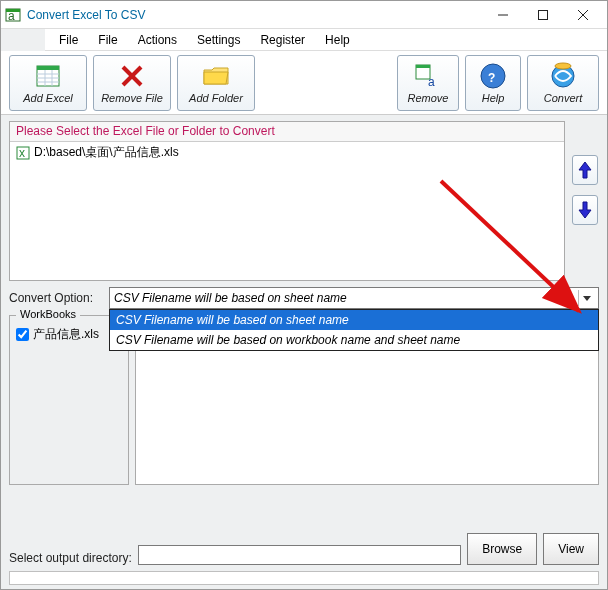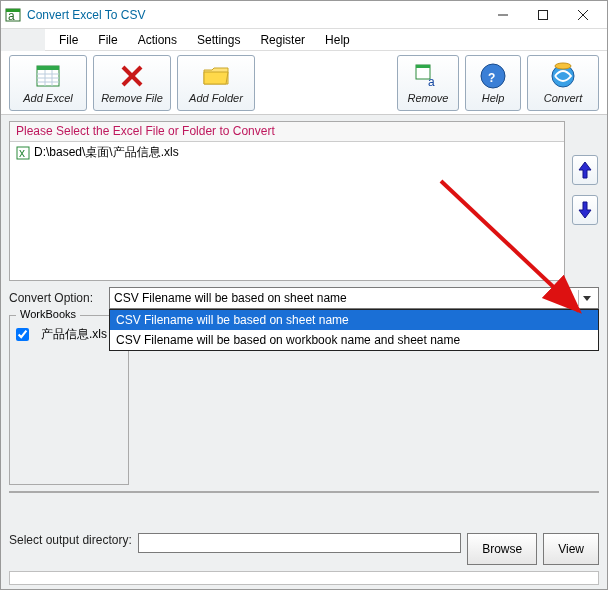"CSV Filename will be based" .combo-wrap { font-style: none -> italic }
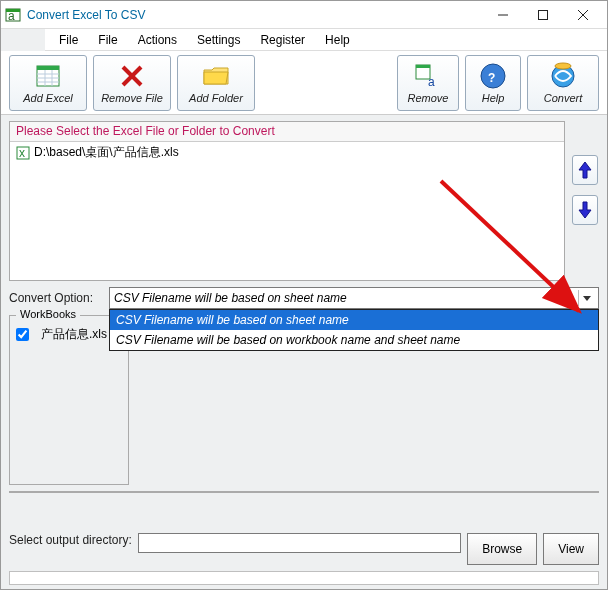"WorkBooks" .work-area { flex-direction: column -> none }
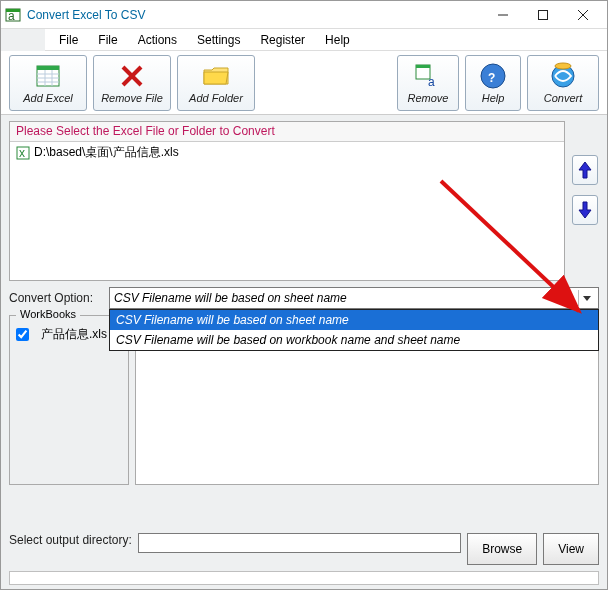"产品信息.xls" .wb-item { gap: 12px -> 4px }
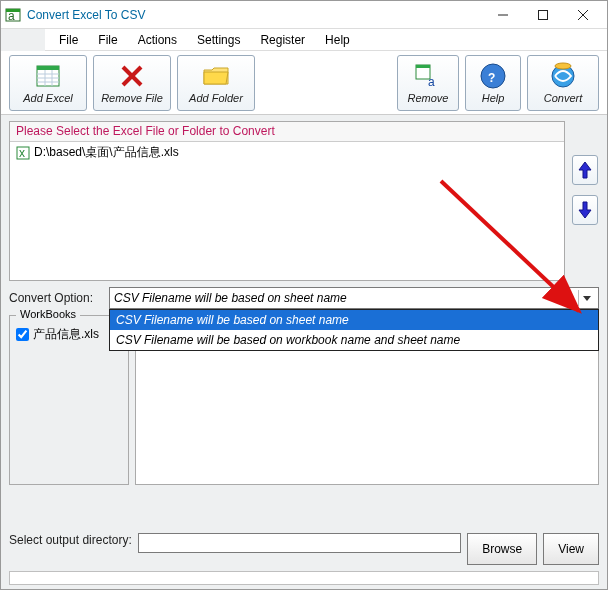"Select output directory:" .output-row { align-items: flex-start -> flex-end }
